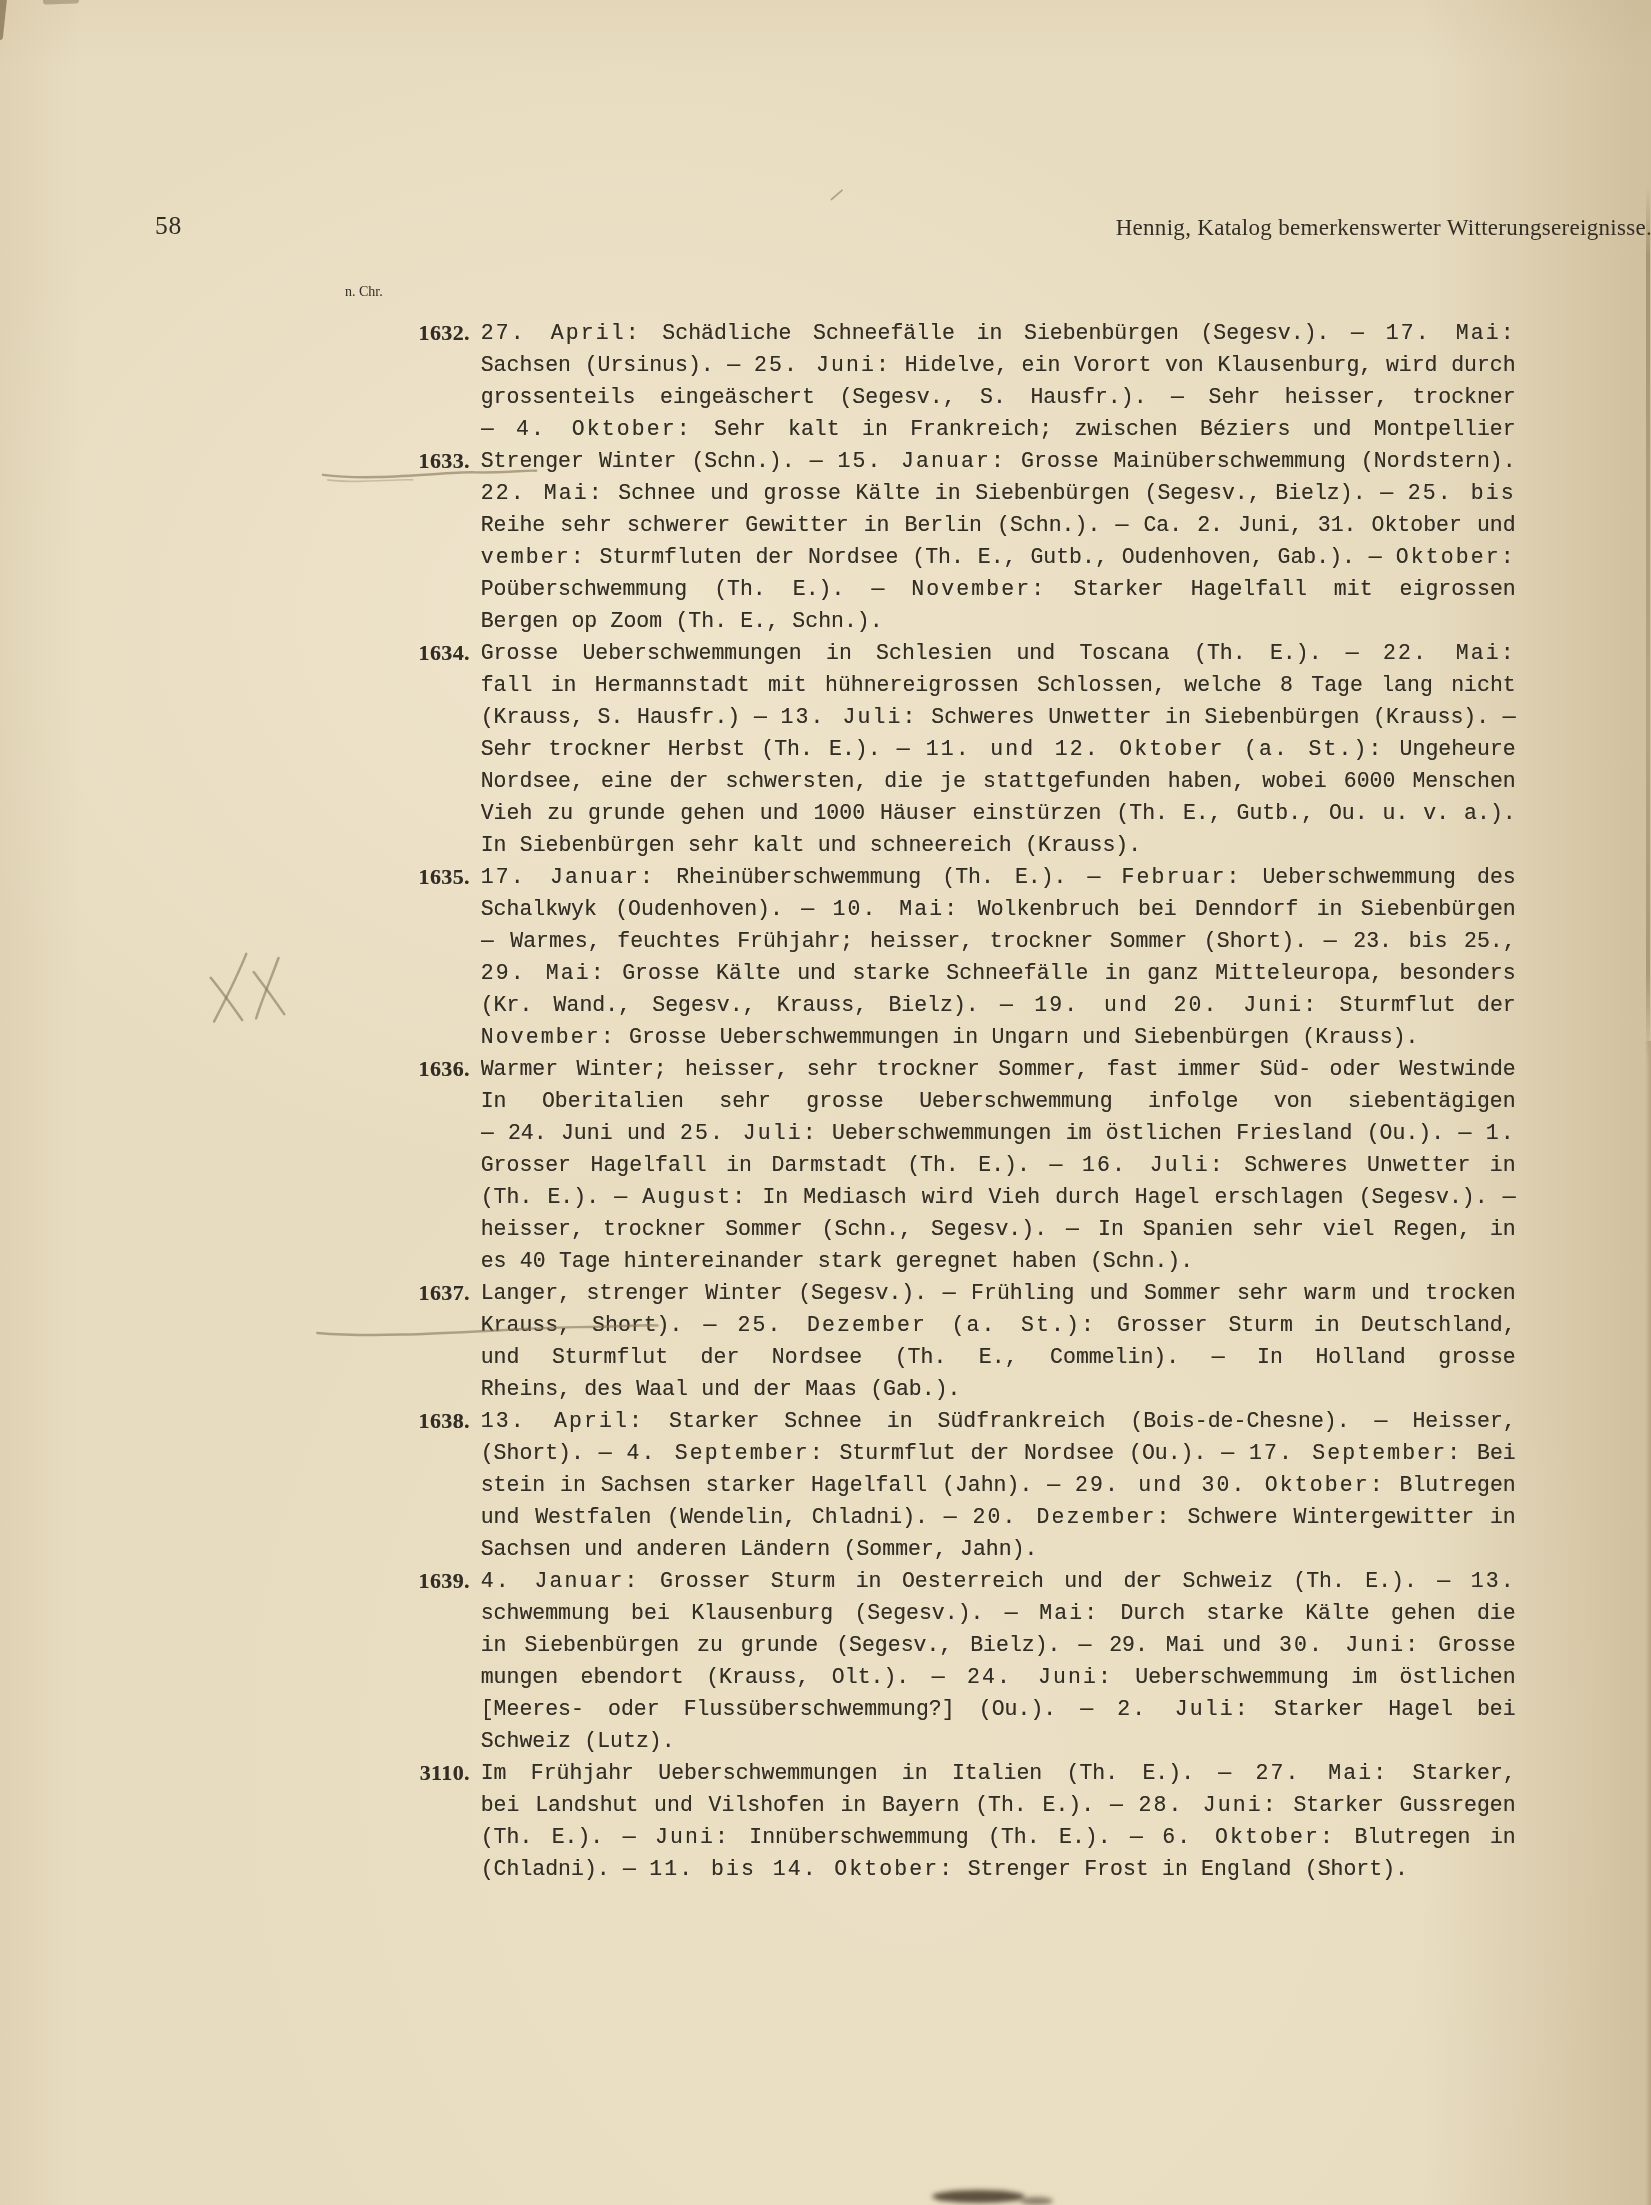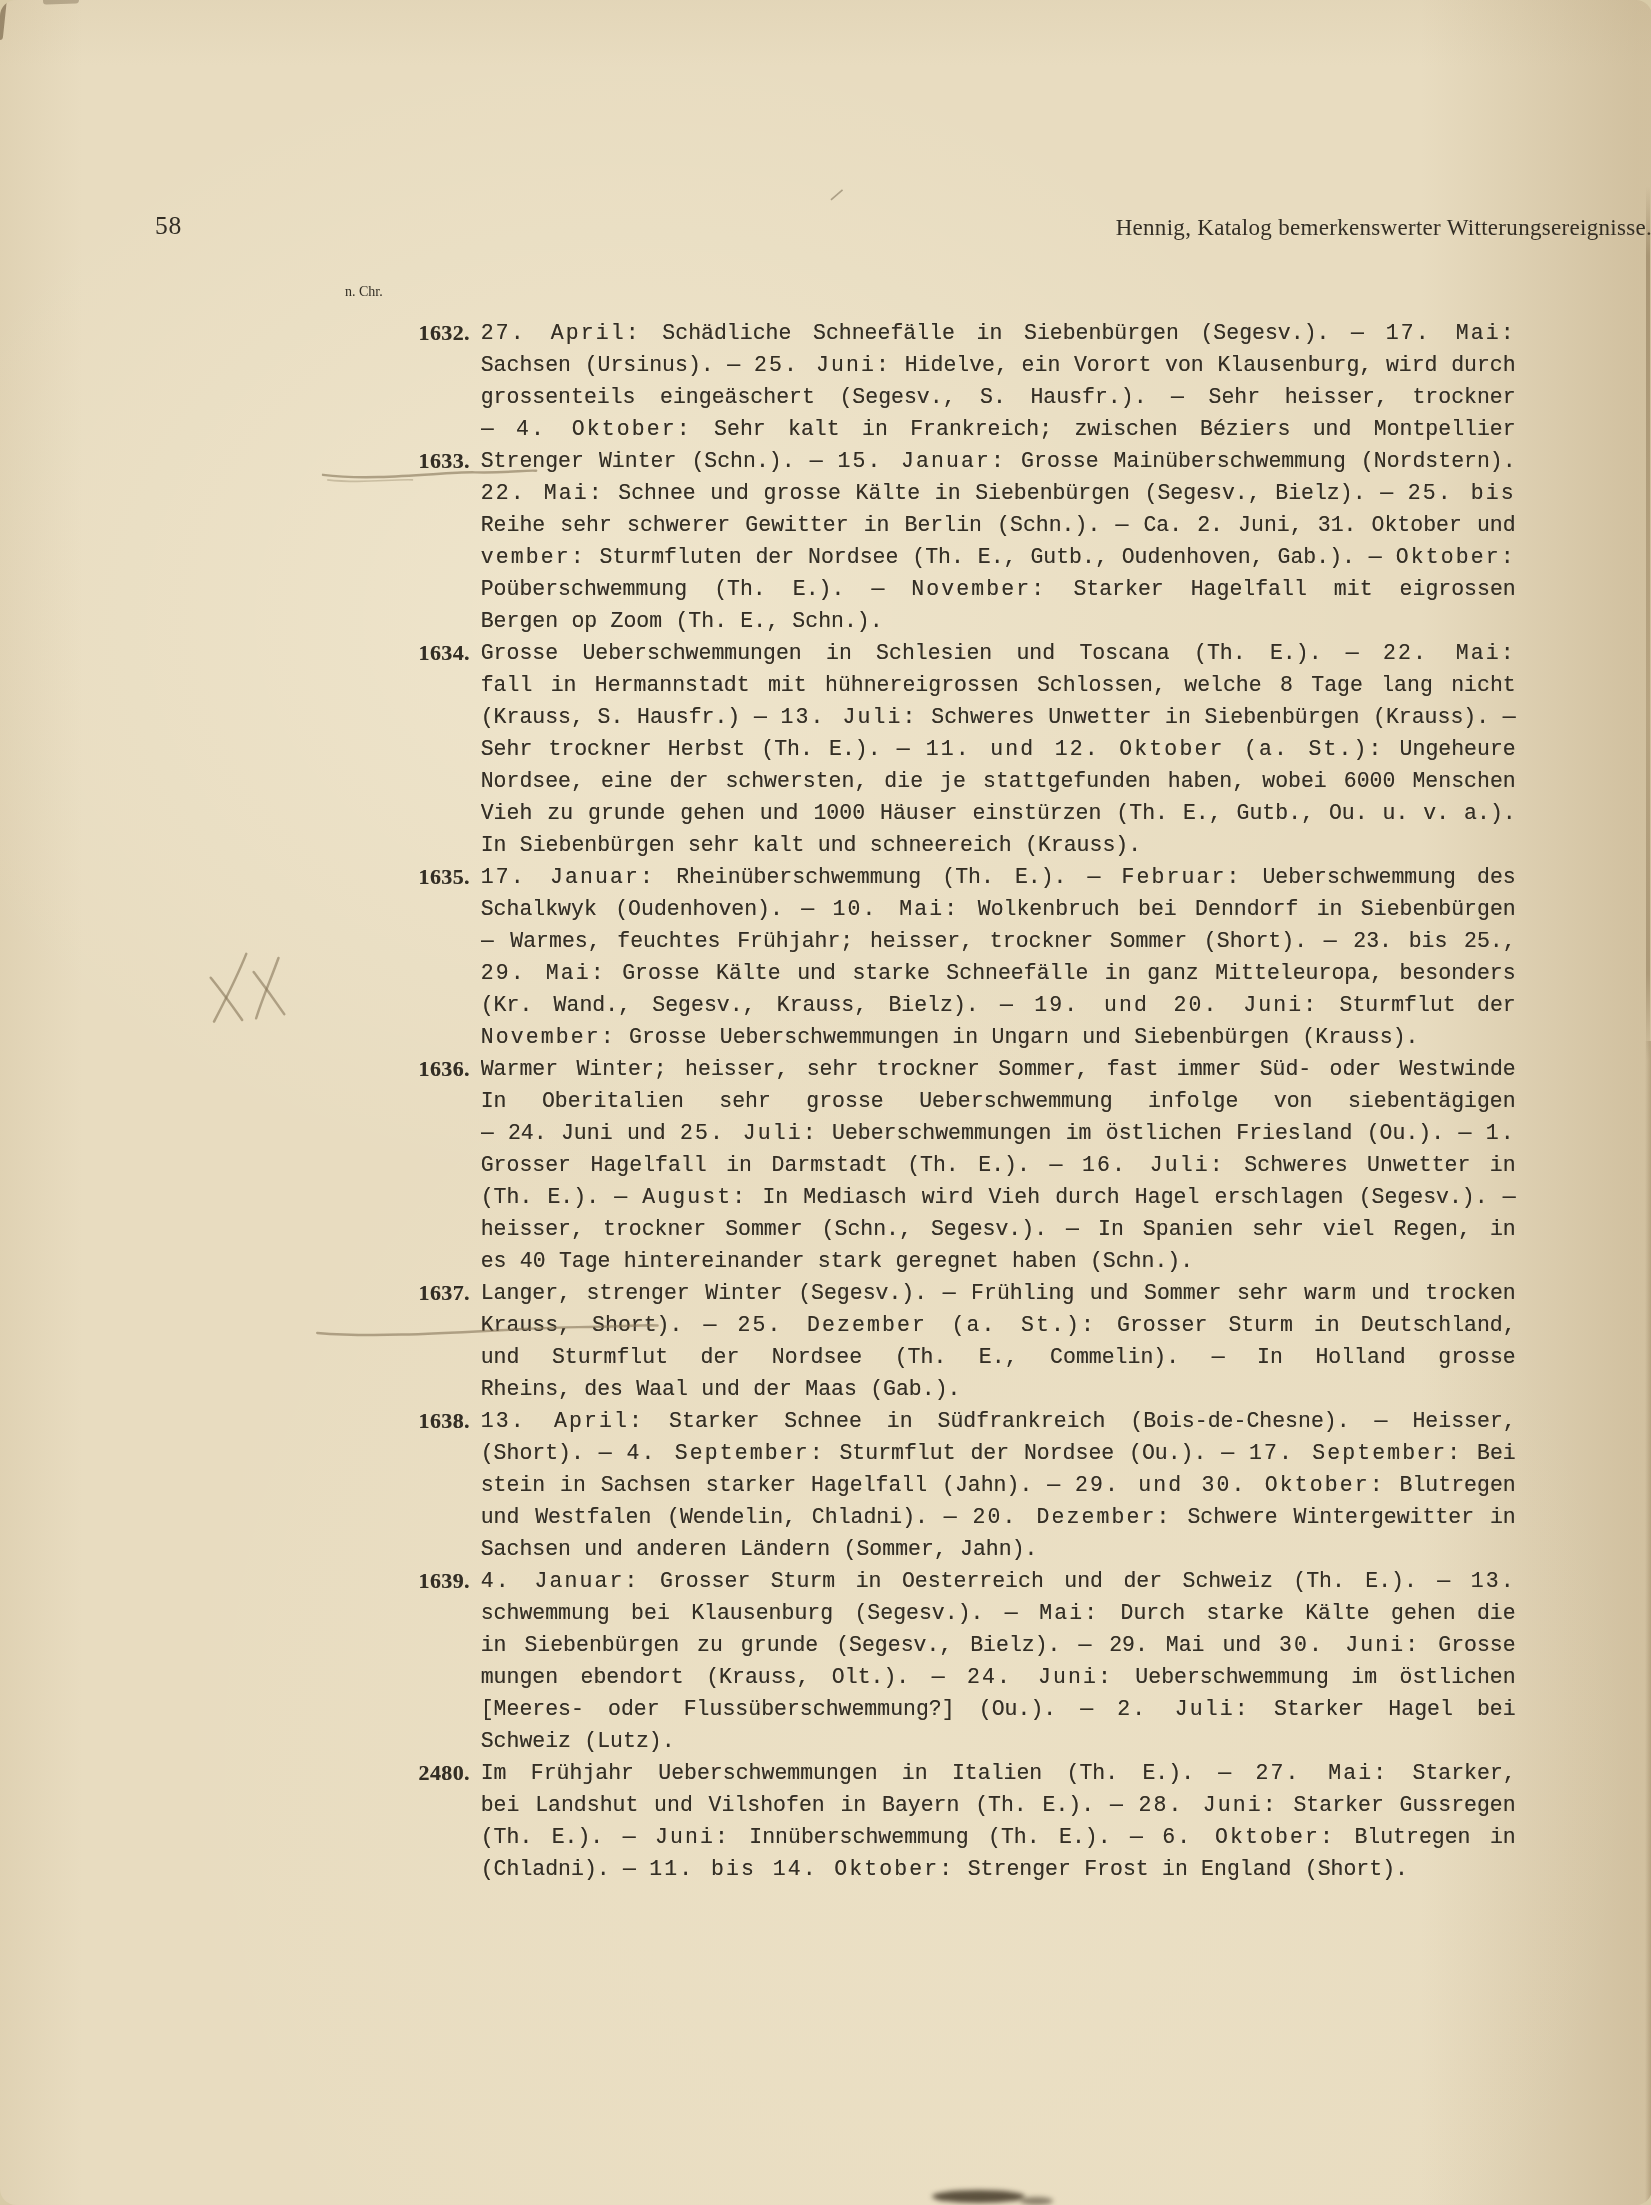"58" .page { border-radius: 16px -> none }
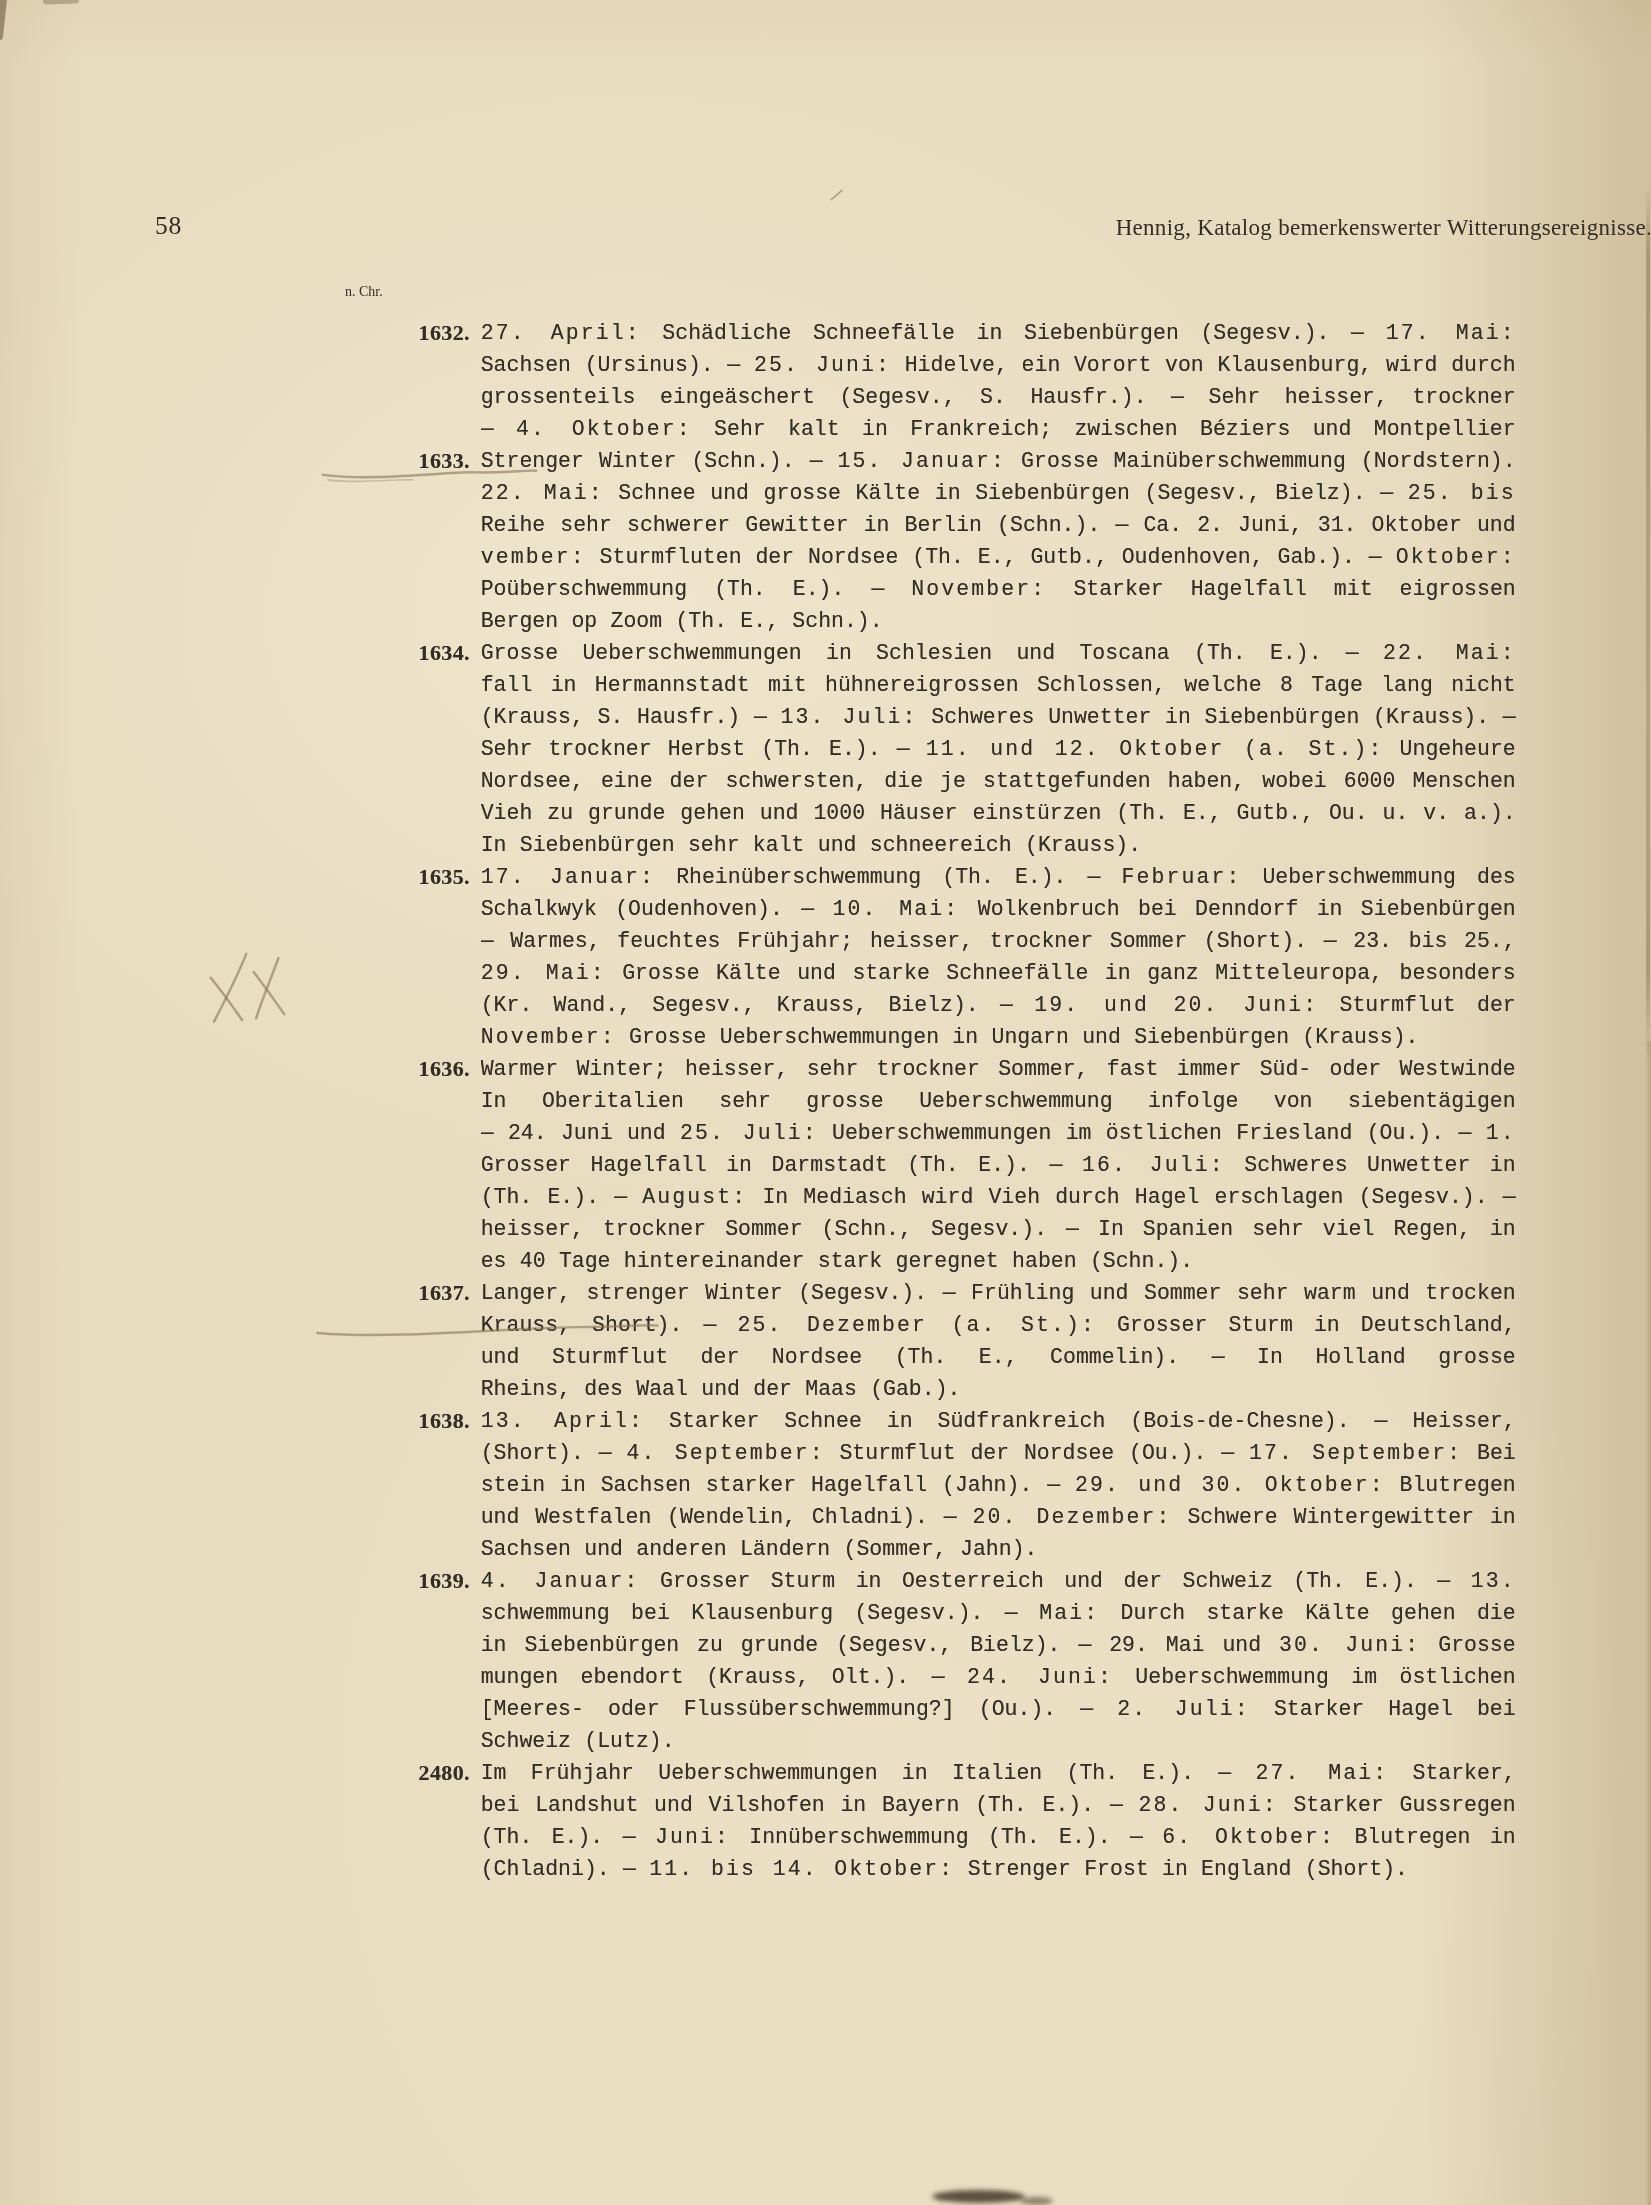"2480." div.year { text: 2480 -> 3110 }
